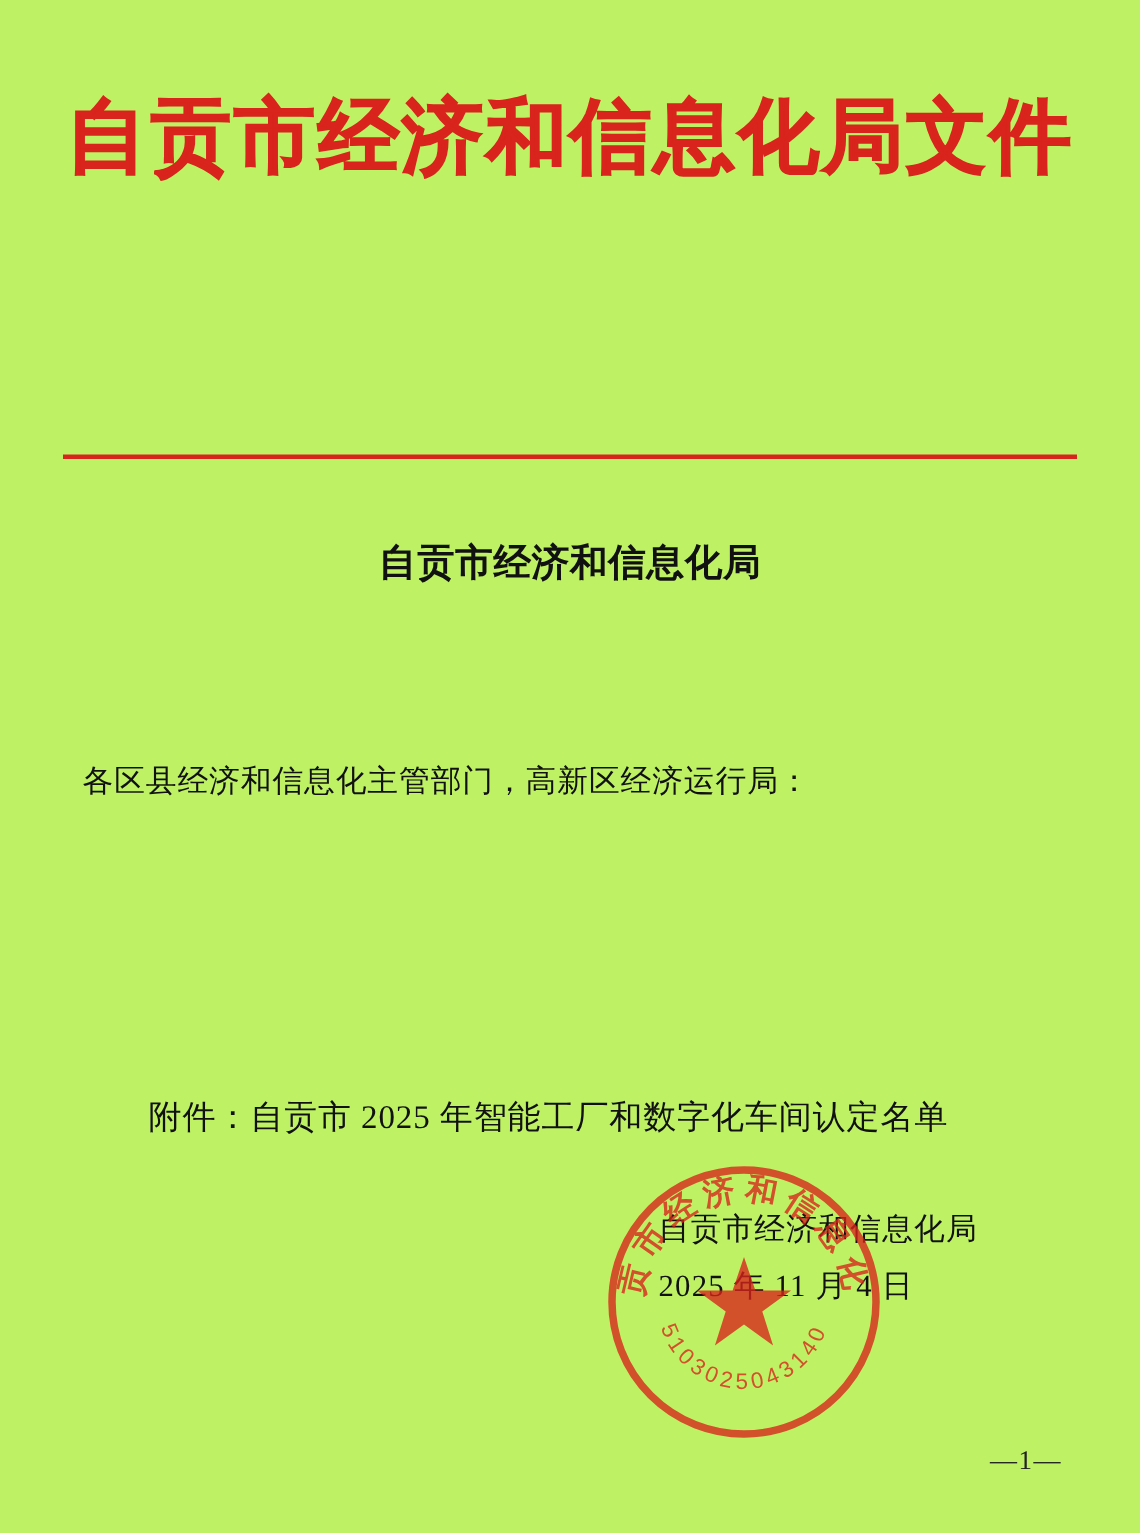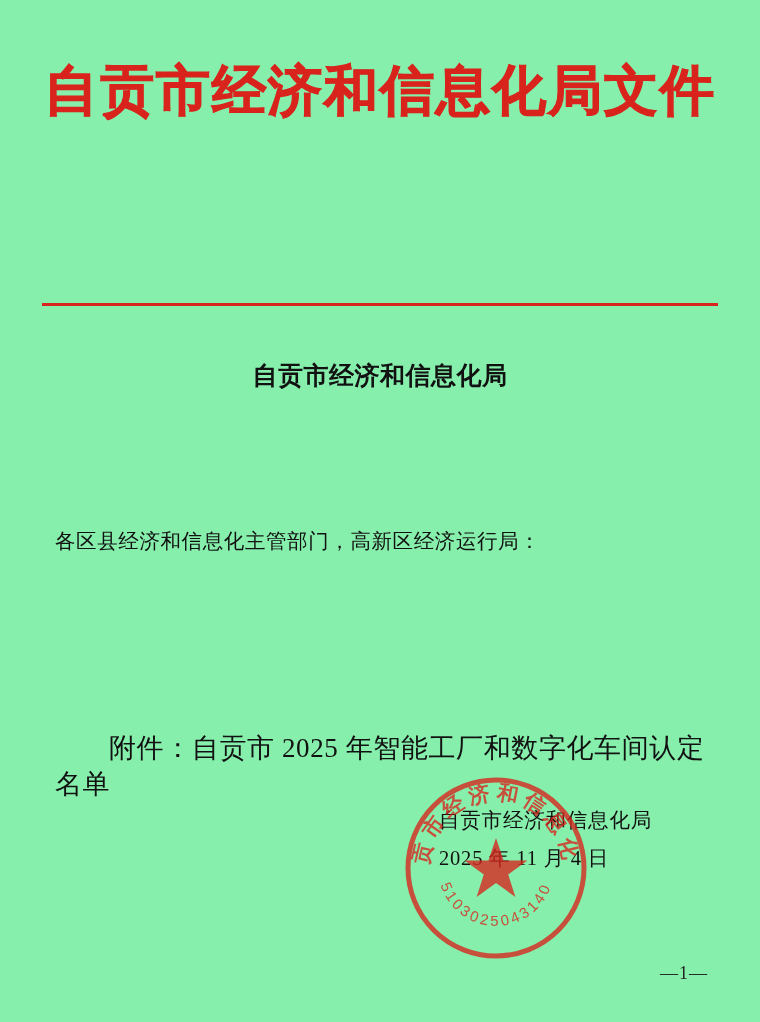"自贡市经济和信息化局文件" .page { background: #86efac -> #bef264 }
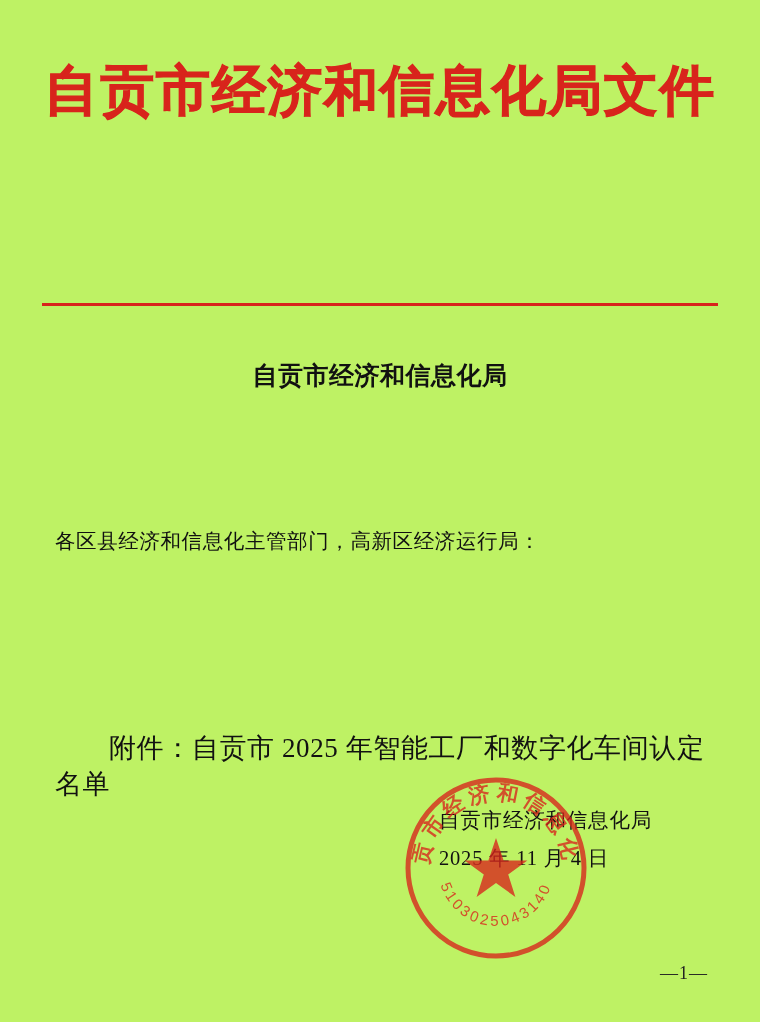"各区县经济和信息化主管部门，高新区经济运行局：" .body-text { top: 520px -> 500px }
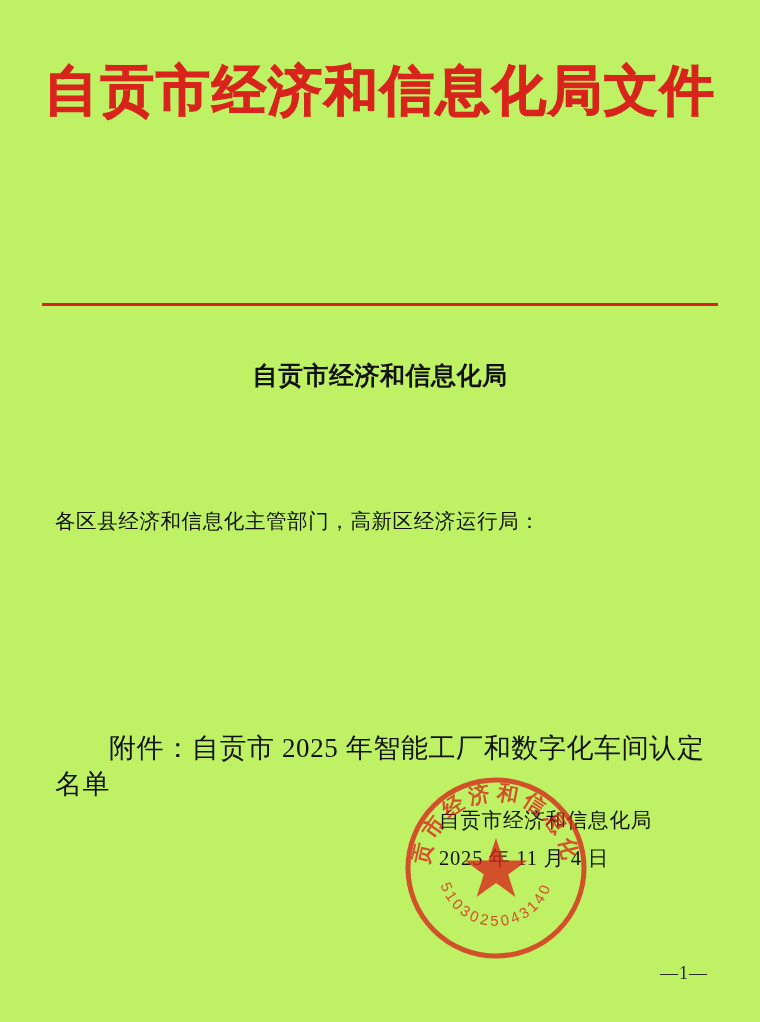"附件：自贡市 2025 年智能工厂和数字化车间认定名单" .attachment-line { font-size: 27px -> 22px }
